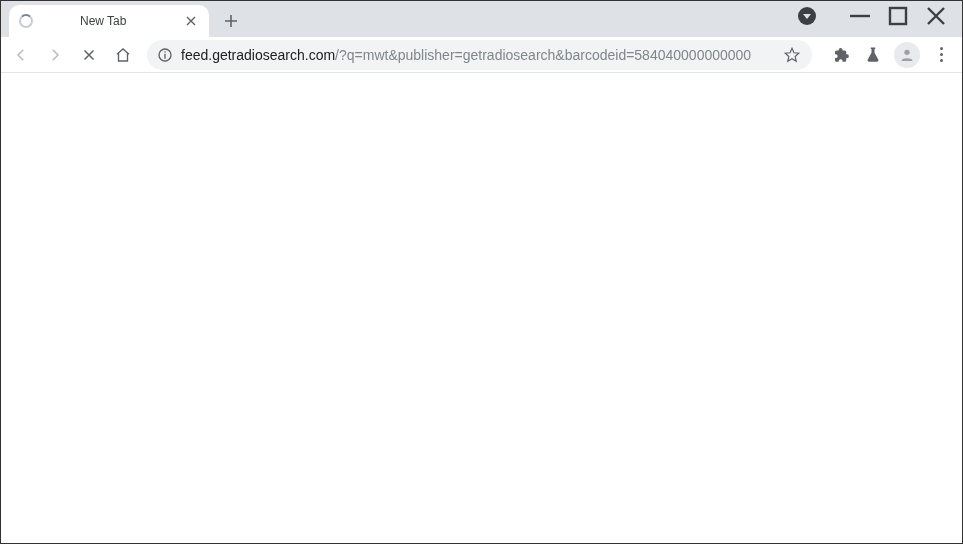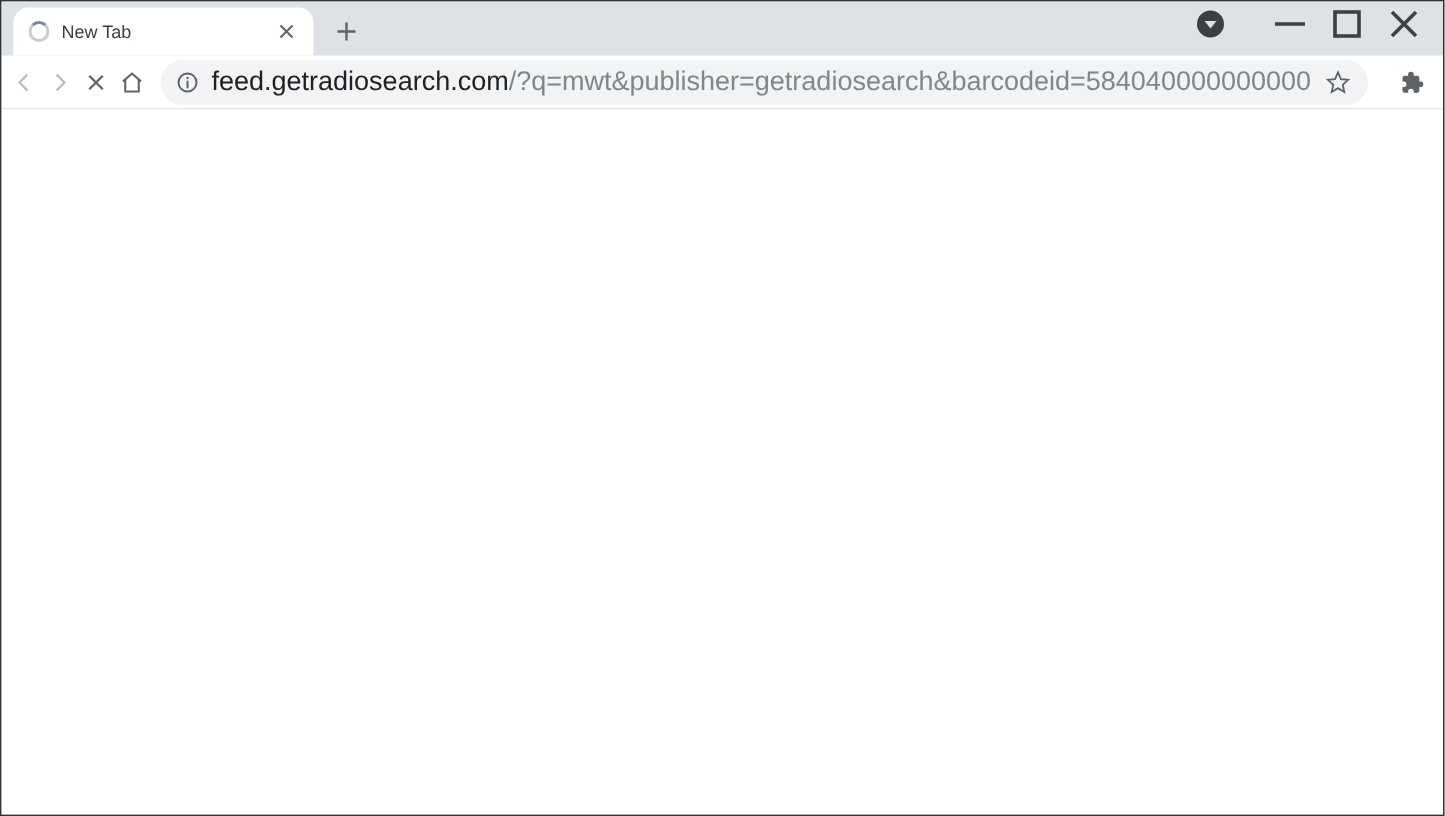"New Tab" .tab { gap: none -> 39px }
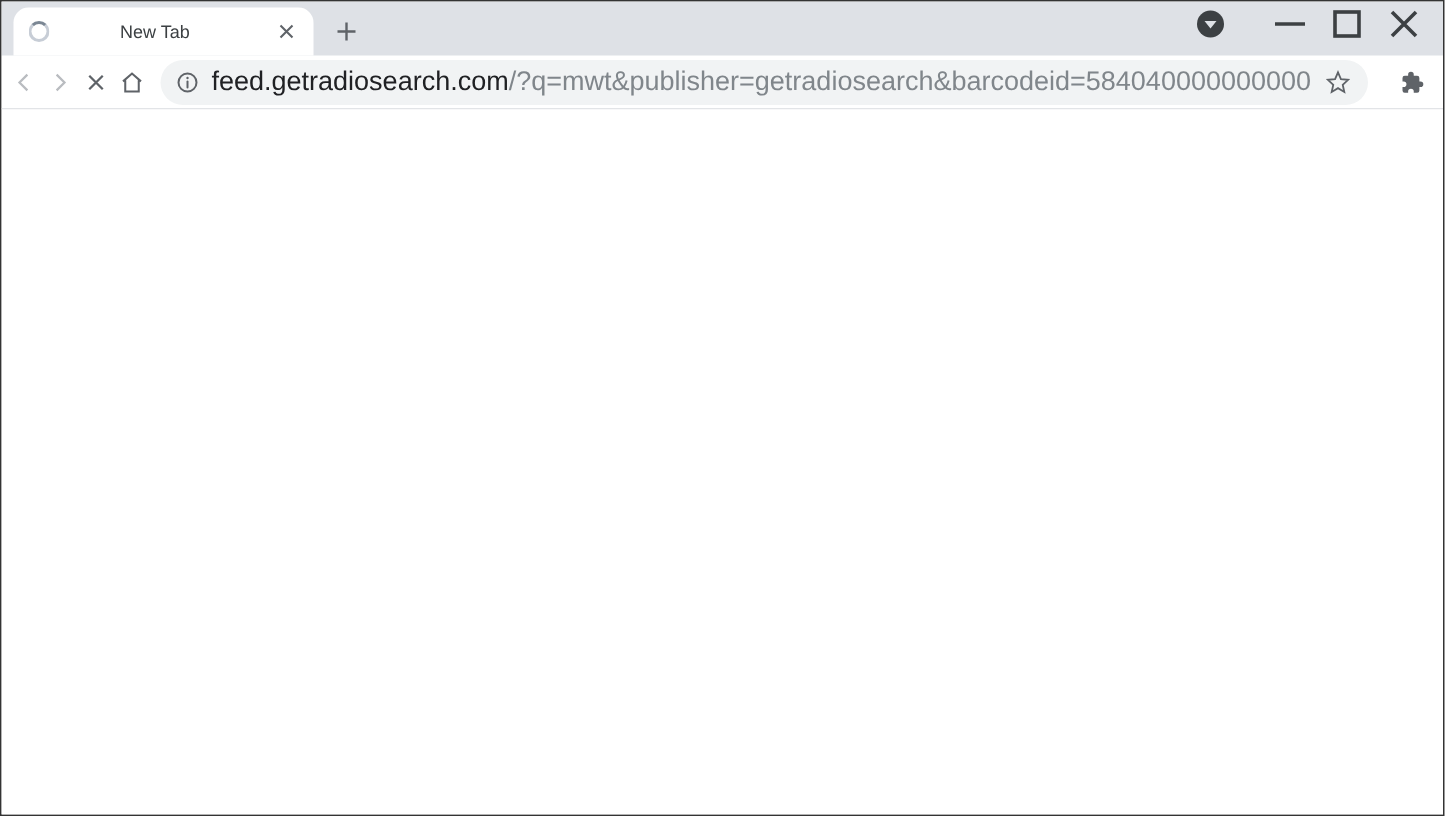"feed.getradiosearch.com/?q=mwt&publisher" .url-wrap { font-size: 18px -> 14px }
